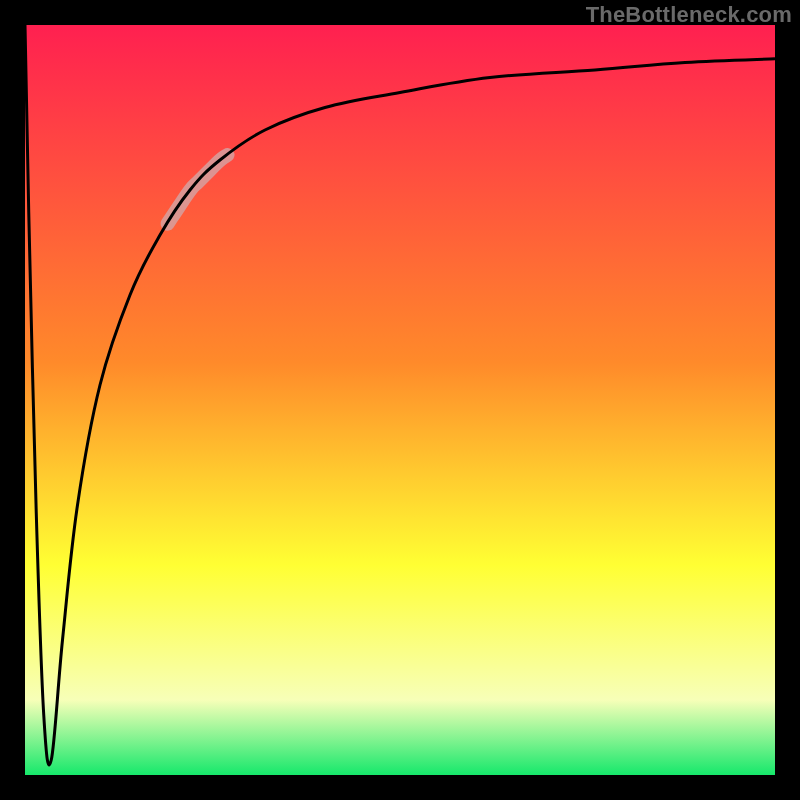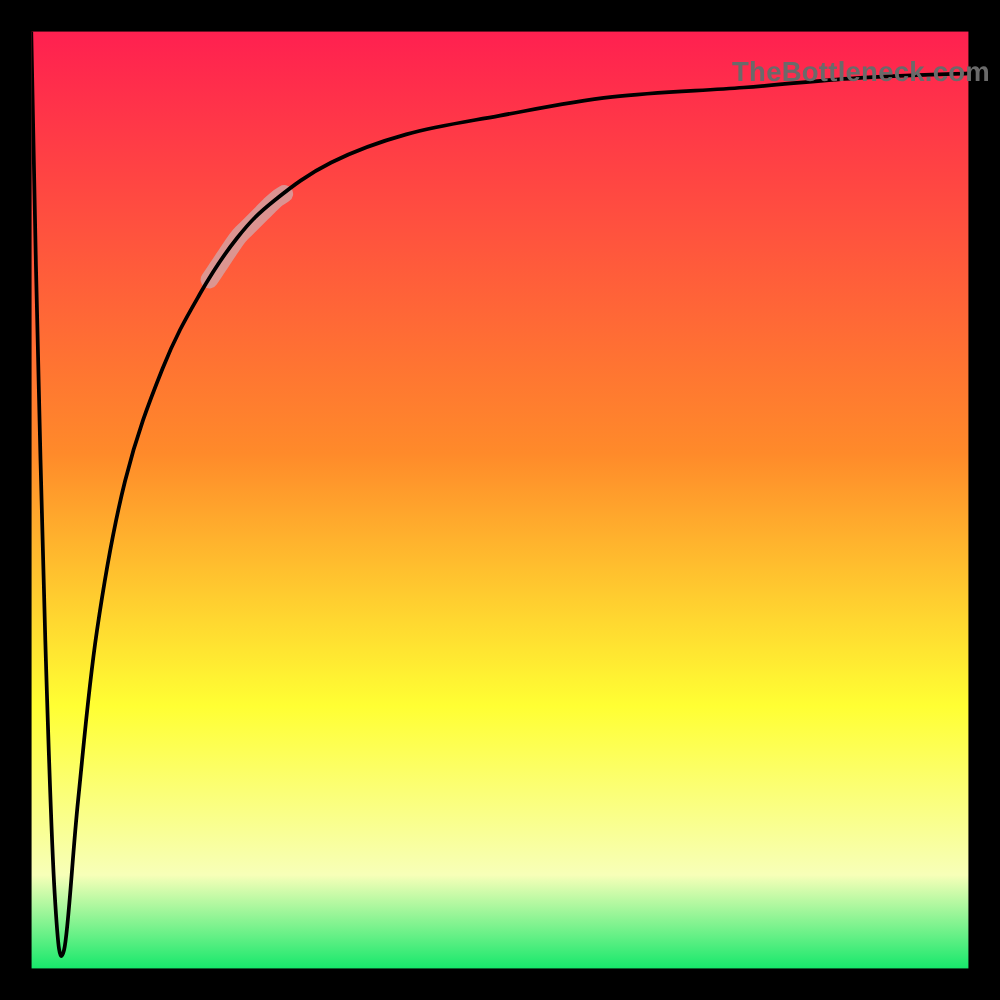"TheBottleneck.com" .watermark { margin-top: 43px -> none }
